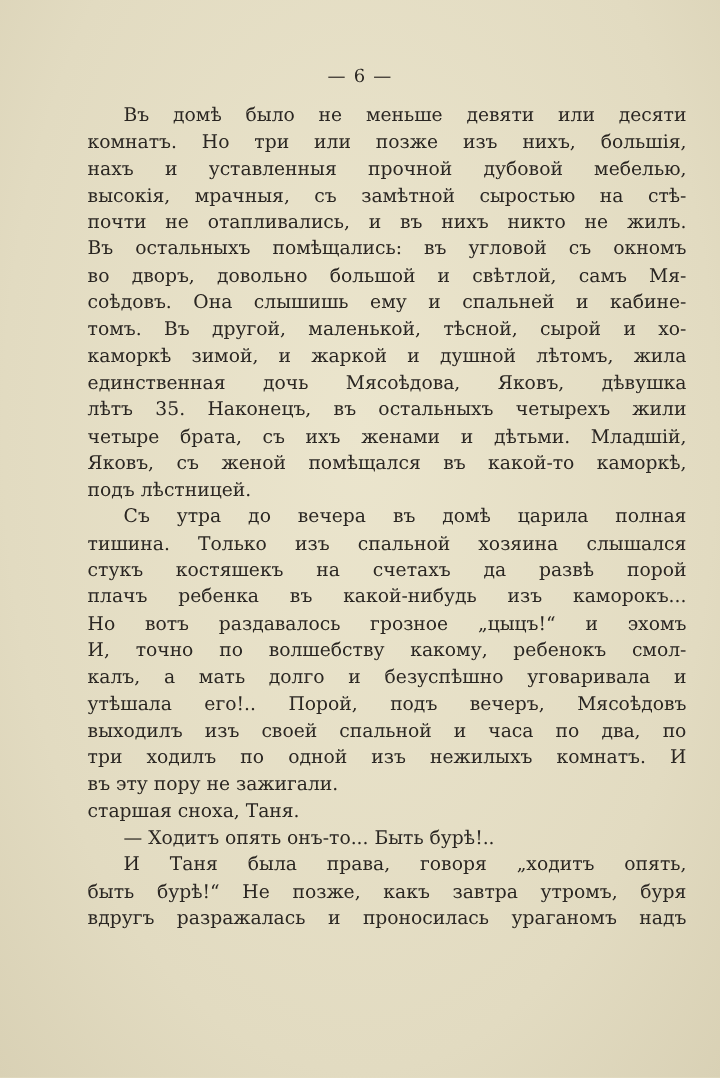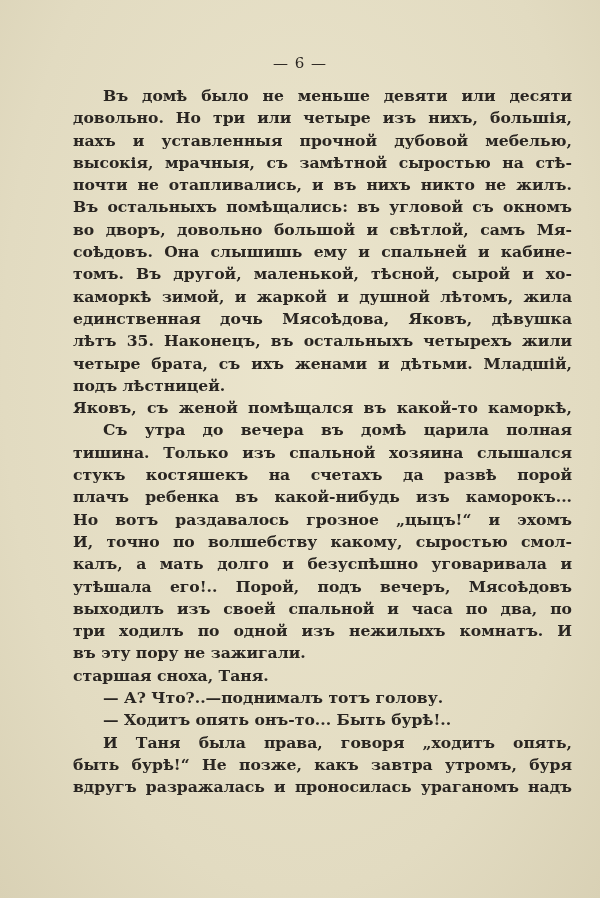"Въ домѣ было не меньше" .text-block { font-weight: bold -> none }
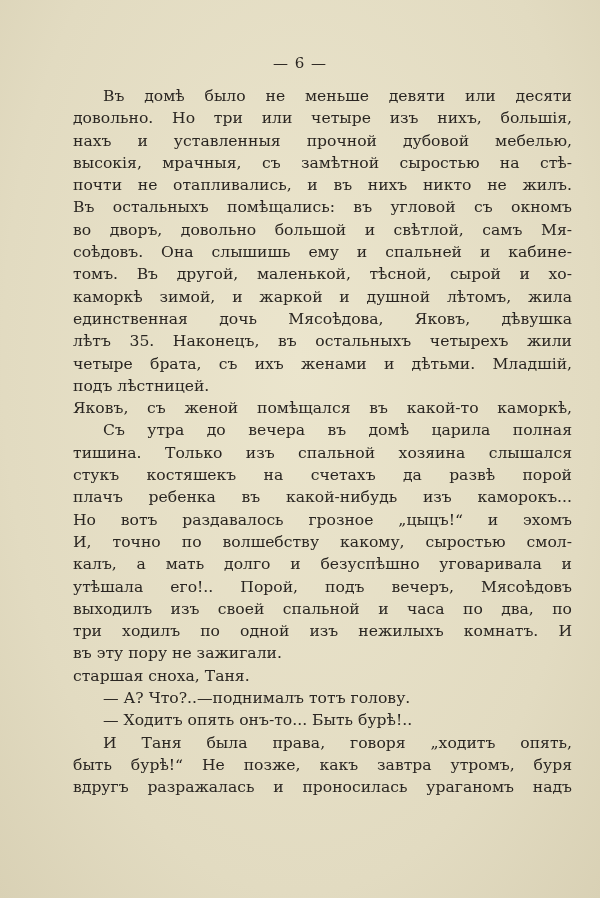"довольно. Но три или четыре" span.line { text: довольно. Но три или четыре -> комнатъ. Но три или позже }
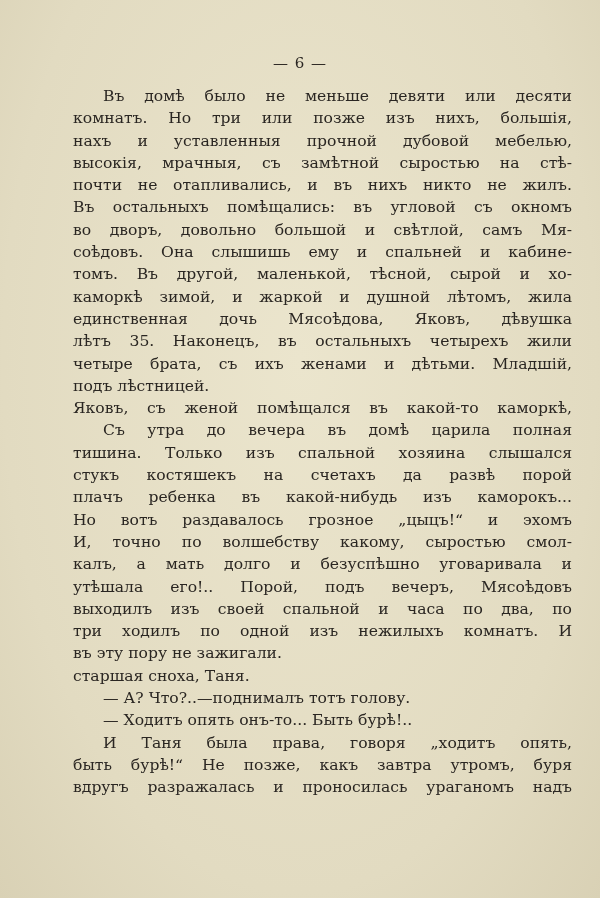"подъ лѣстницей." span.line { order: before "Яковъ, съ женой помѣщался въ" -> after "Яковъ, съ женой помѣщался въ" }
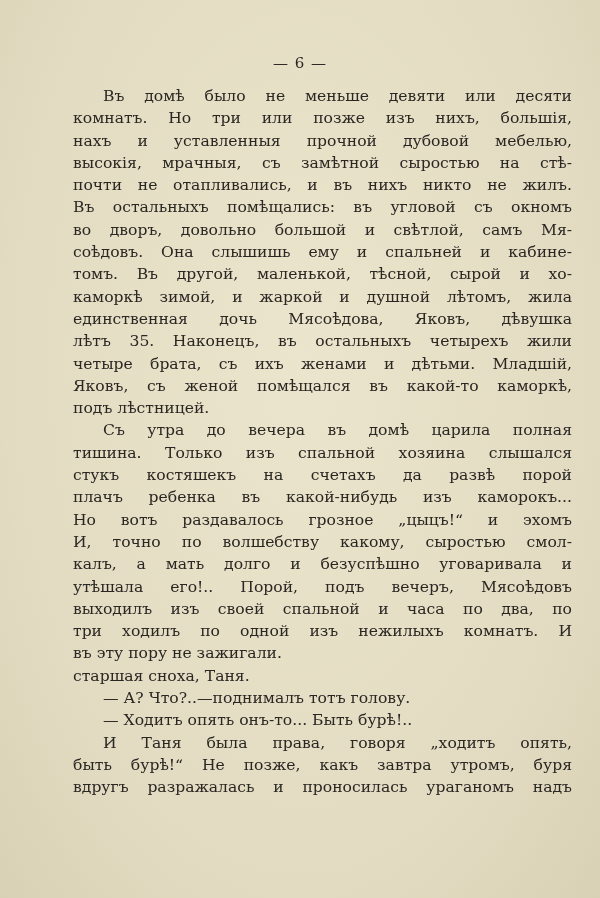"И, точно по волшебству какому," span.line { text: сыростью -> ребенокъ }
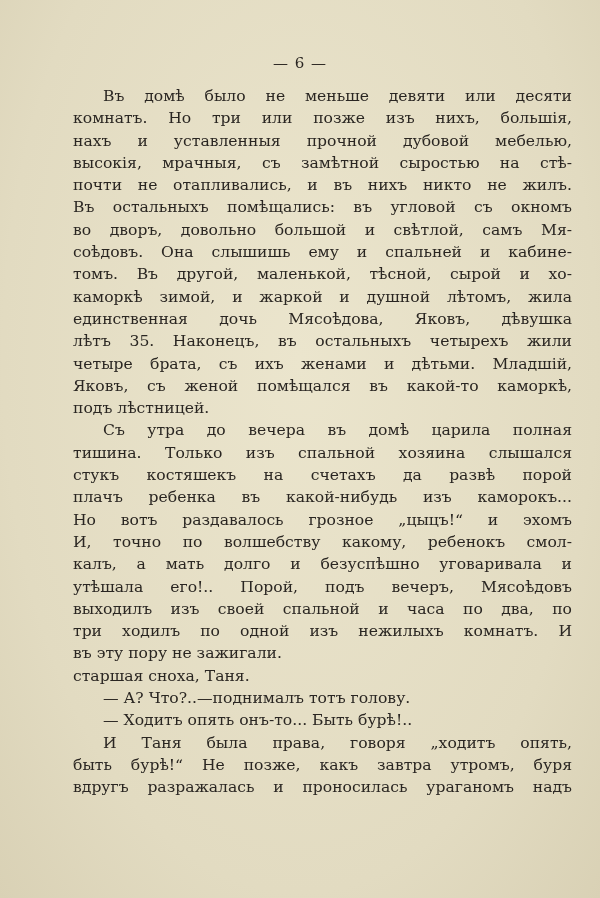"— А? Что?..—поднималъ тотъ голову." span.line { html: <span>— А? Что?..—поднималъ тотъ голову.</span> -> none }
